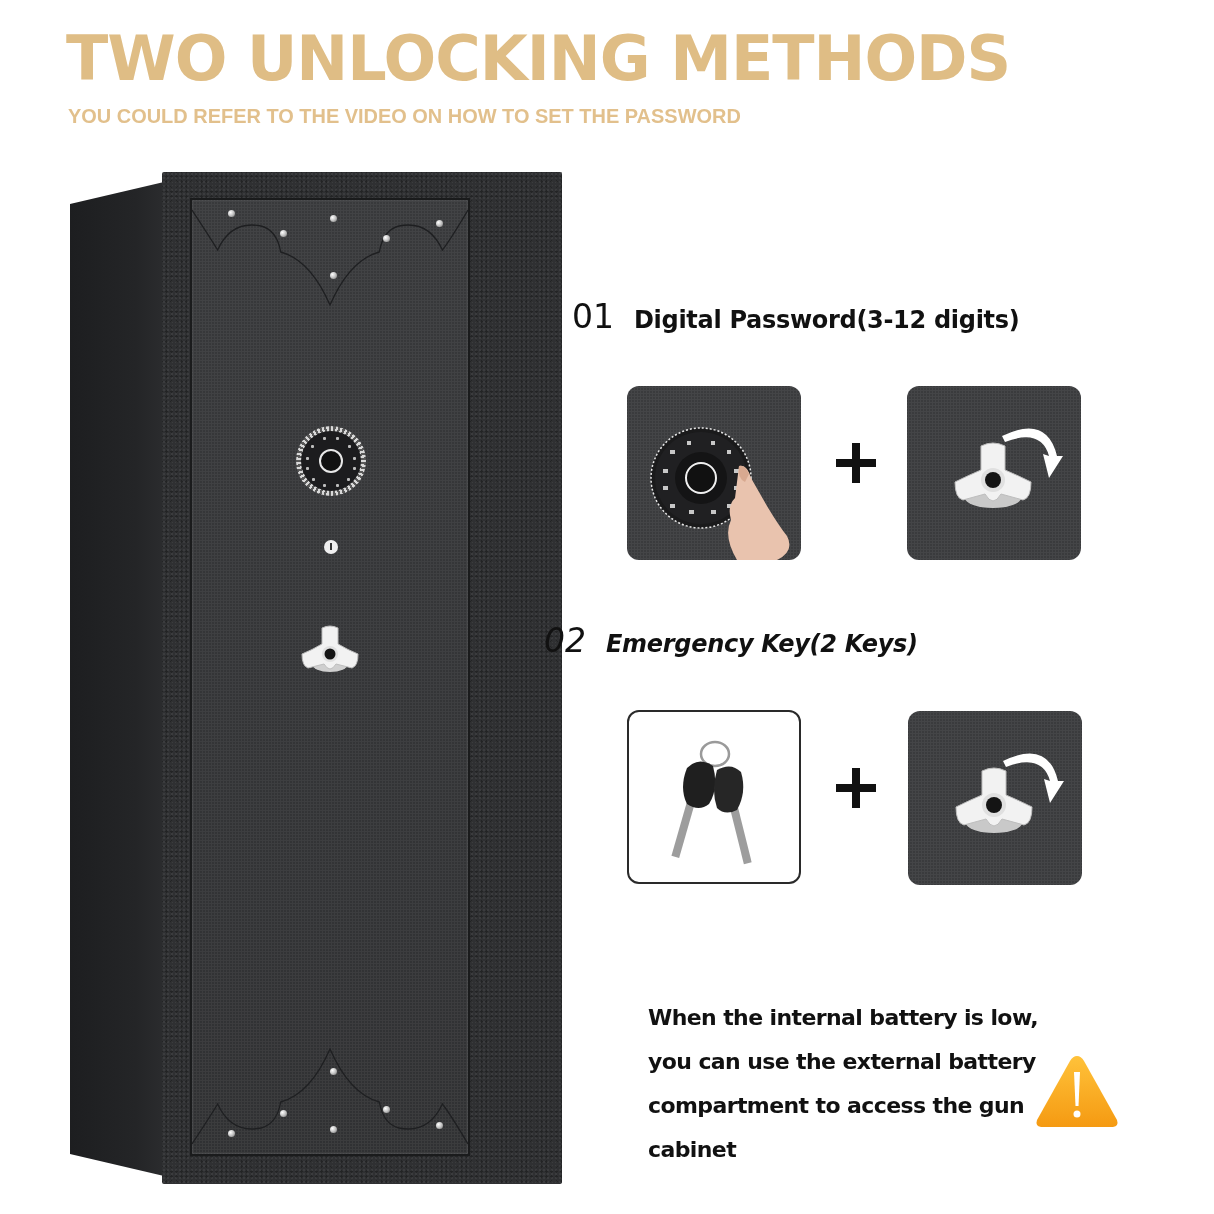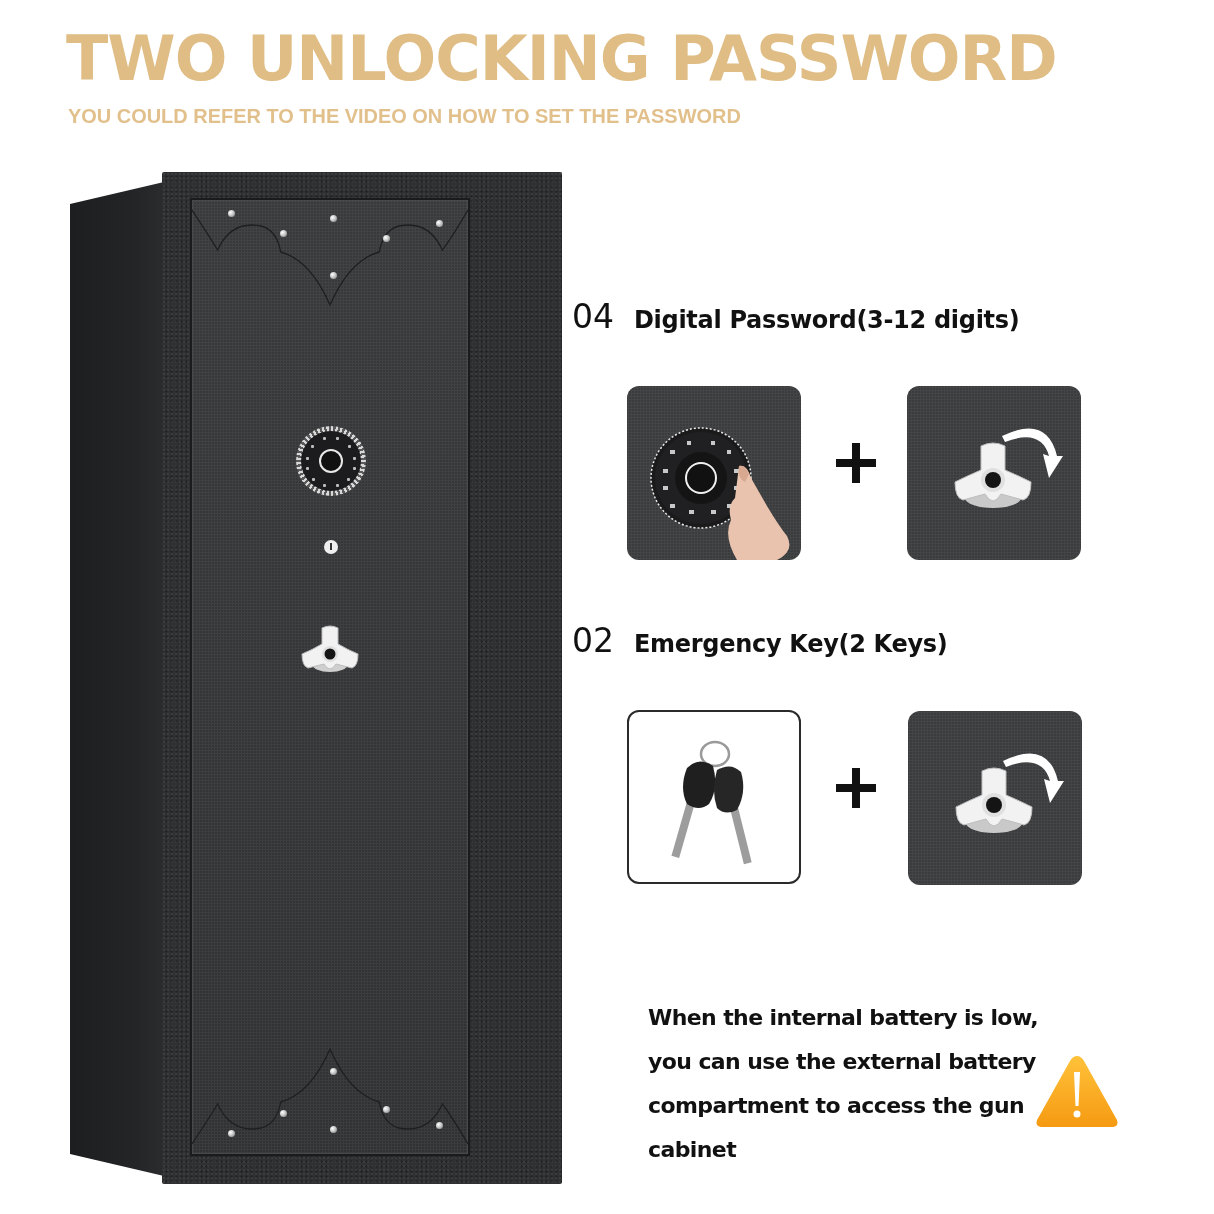"TWO UNLOCKING PASSWORD" div.headline { text: PASSWORD -> METHODS }
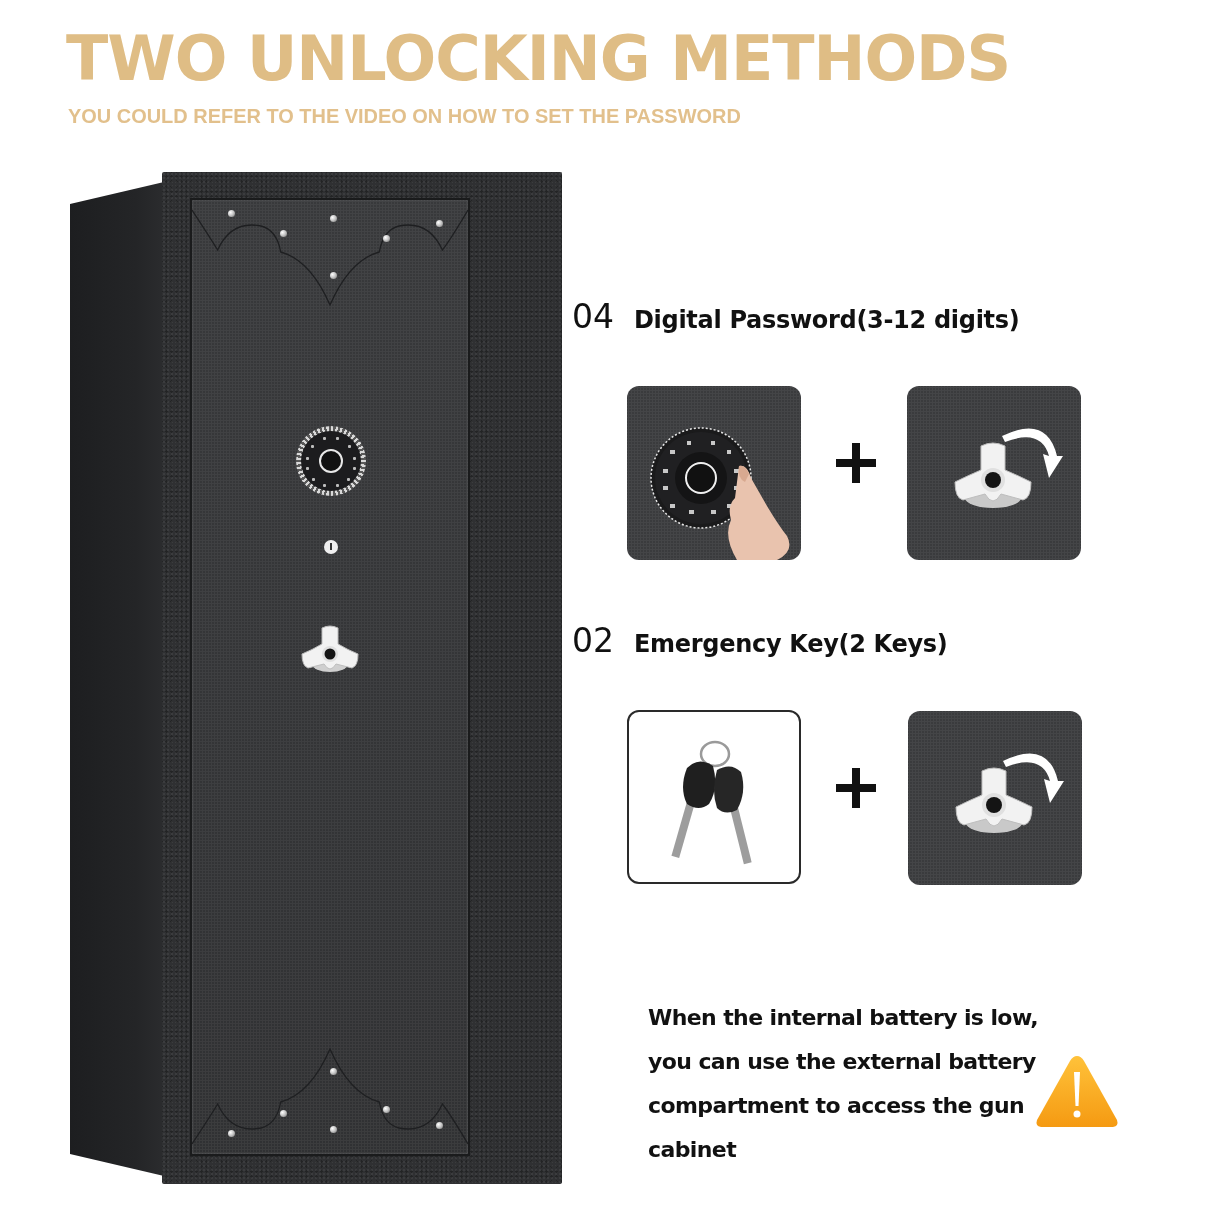"04" span.method-num { text: 04 -> 01 }
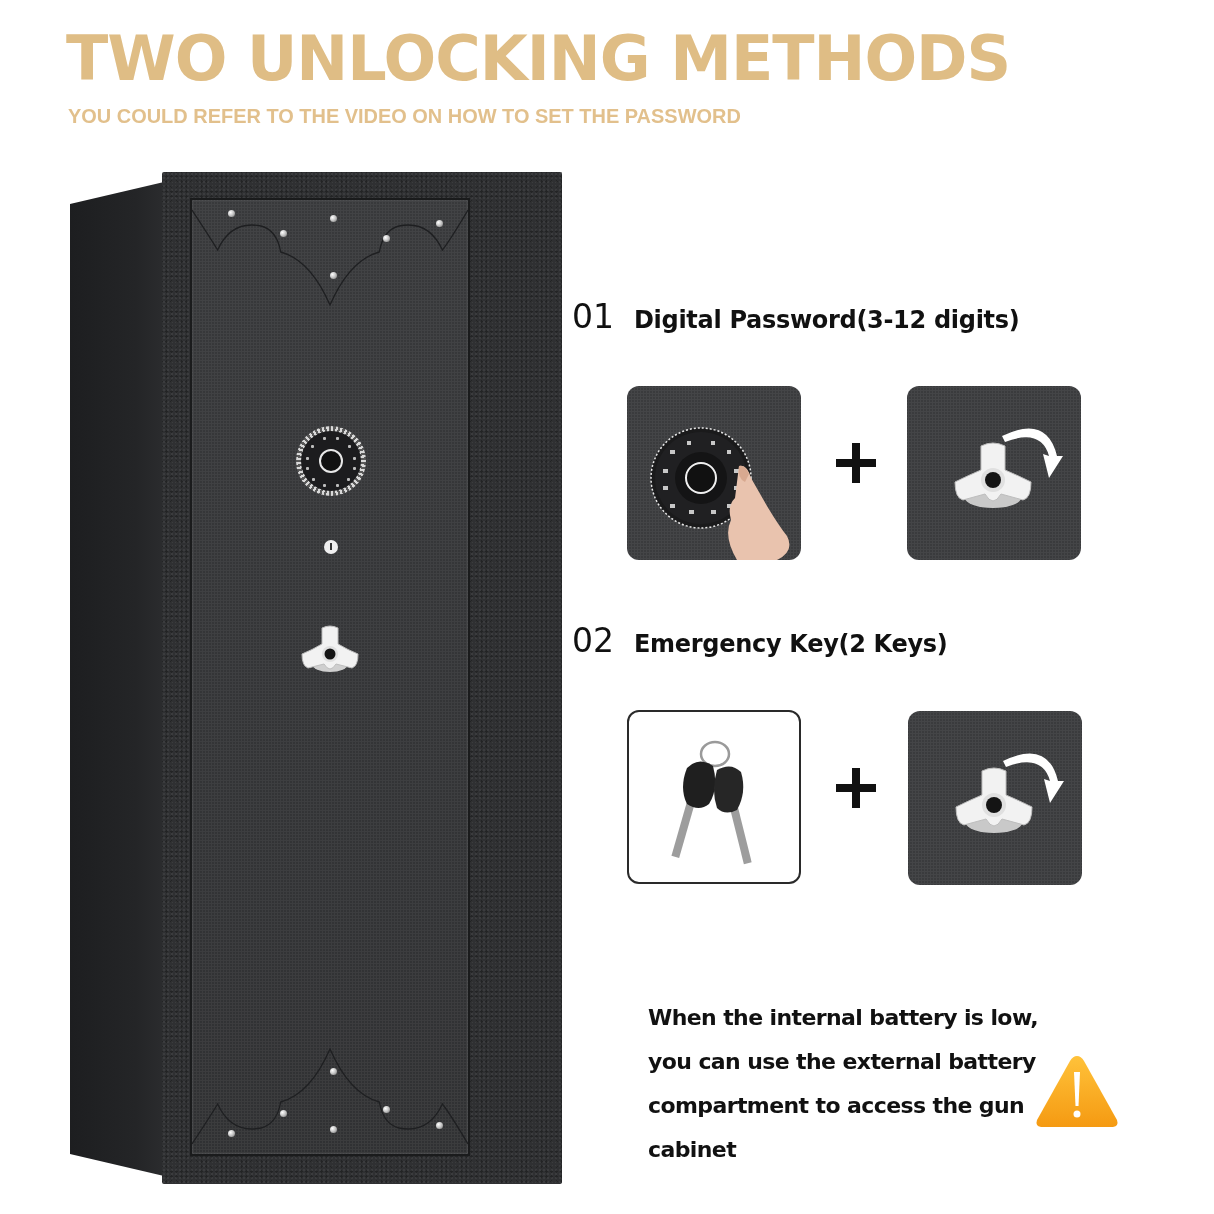"02 Emergency Key(2 Keys)" div.method-title { font-style: none -> italic; left: 572px -> 544px }
